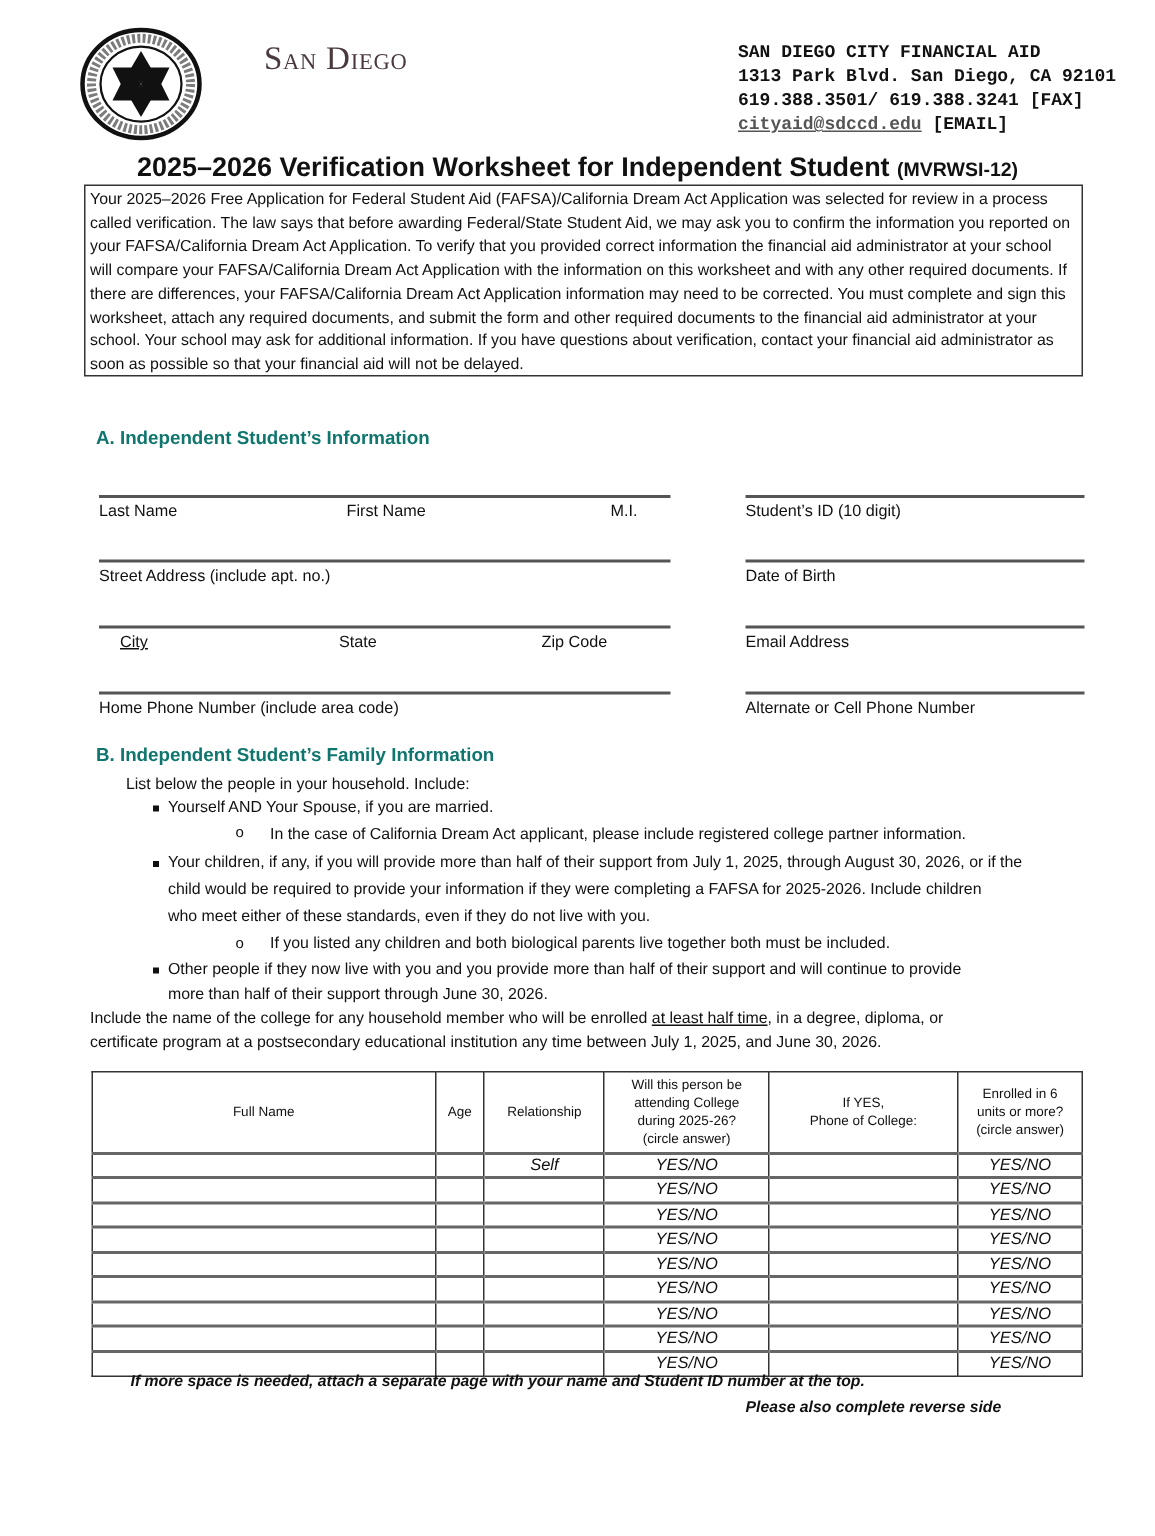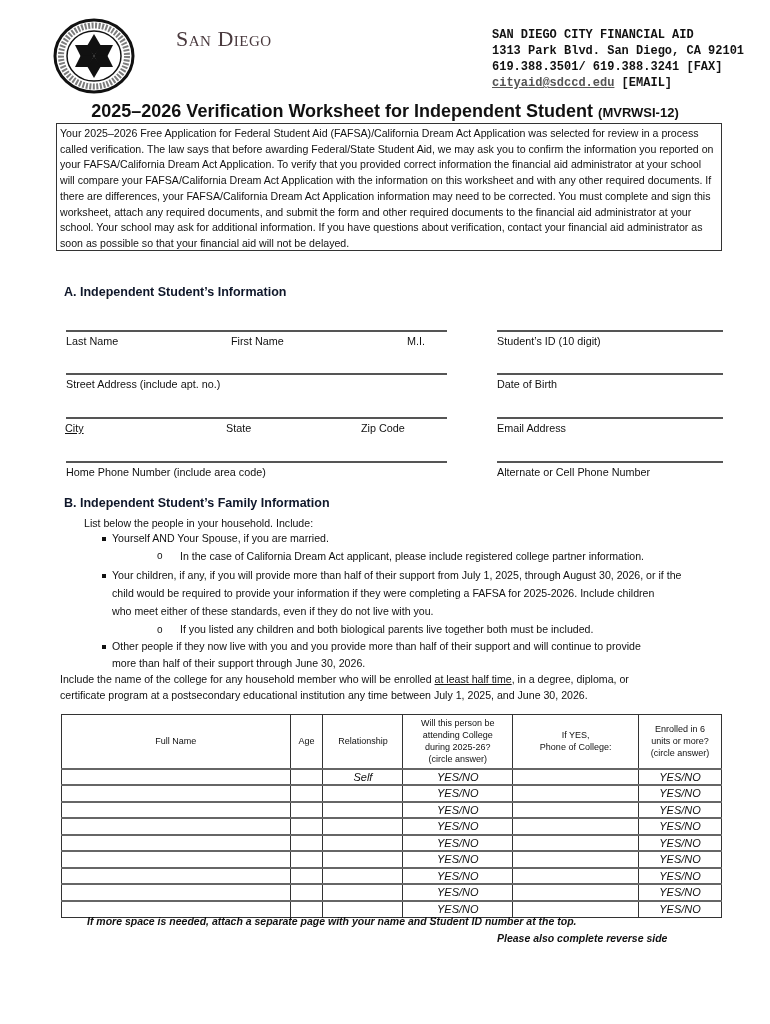"A. Independent Student’s Information" .h-section { color: #0f172a -> #0f766e }
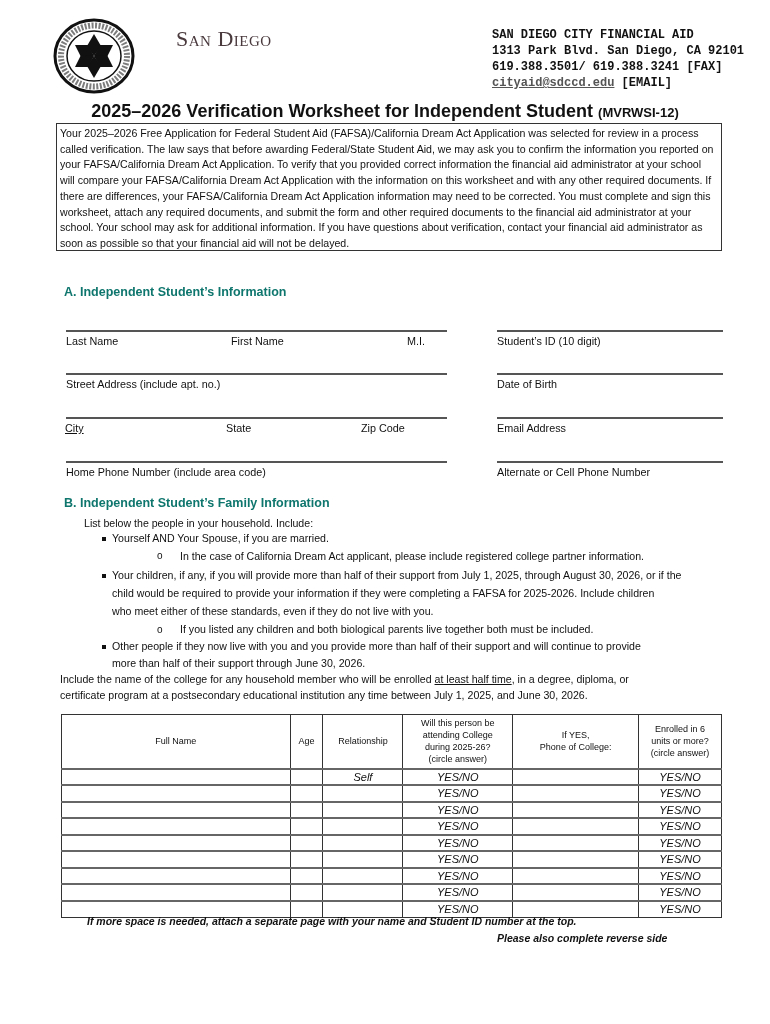"City" div.flabel { left: 65px -> 80px }
